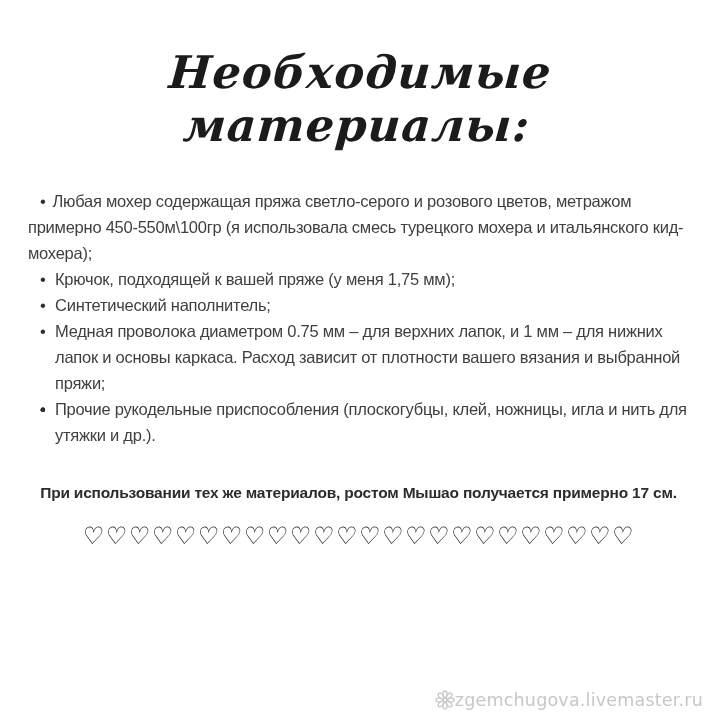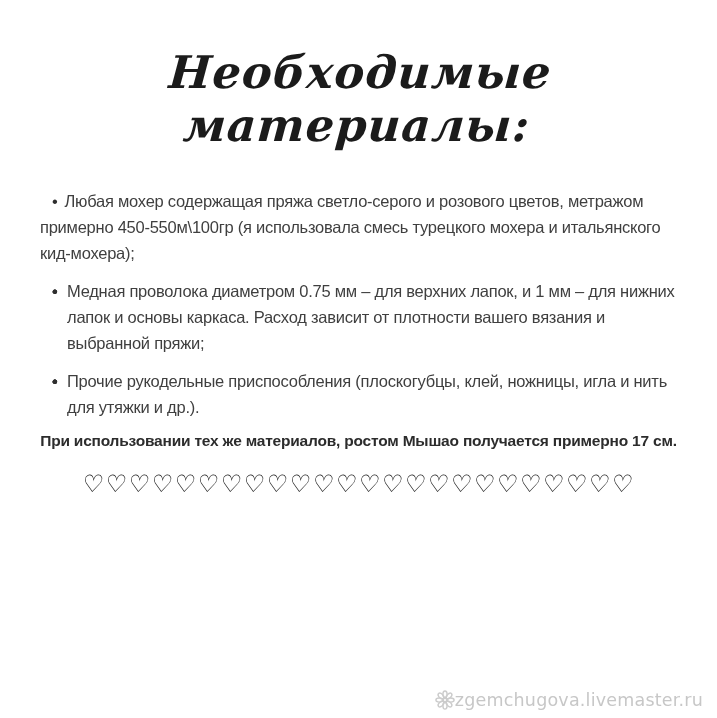"• Любая мохер содержащая пряжа" .materials li { margin: 12px -> 0 }
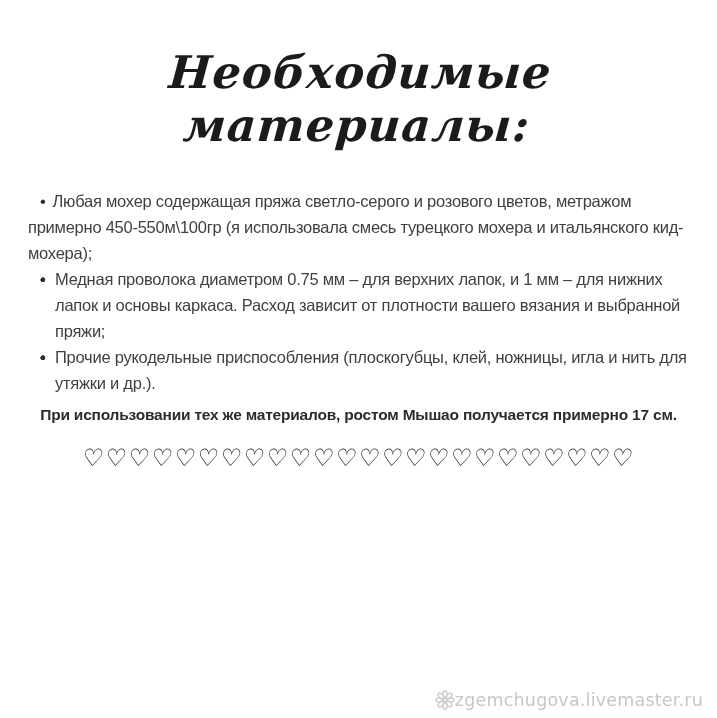"Крючок, подходящей к вашей пряже" span.item-text { html: none -> <span>Крючок, подходящей к вашей пряже (у меня 1,75 мм);</span> }
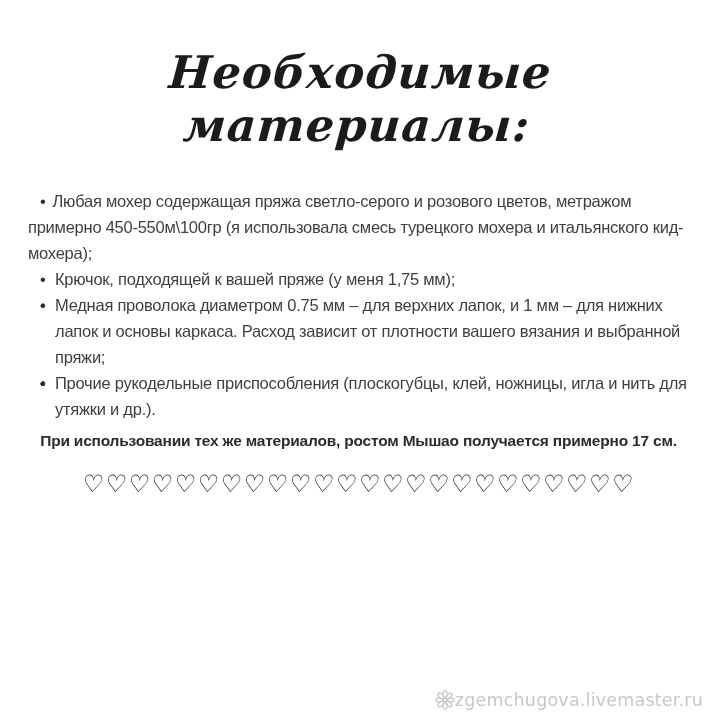"Синтетический наполнитель;" span.item-text { html: none -> <span>Синтетический наполнитель;</span> }
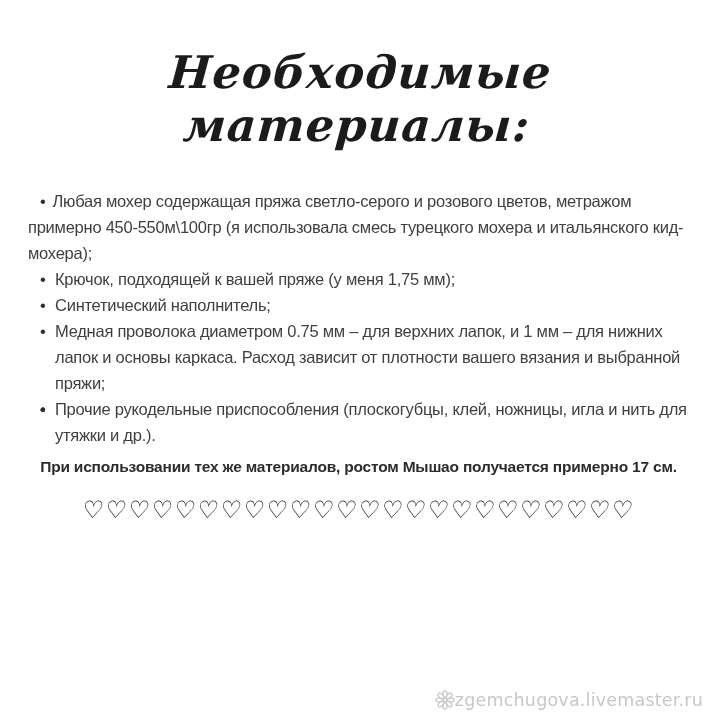"При использовании тех же материалов," .note { margin: 10px auto 0 auto -> 36px auto 0 auto }
